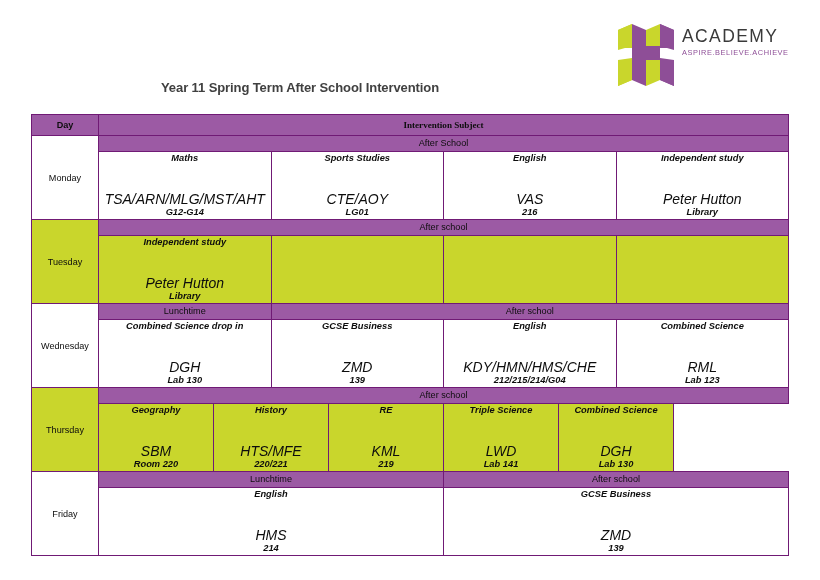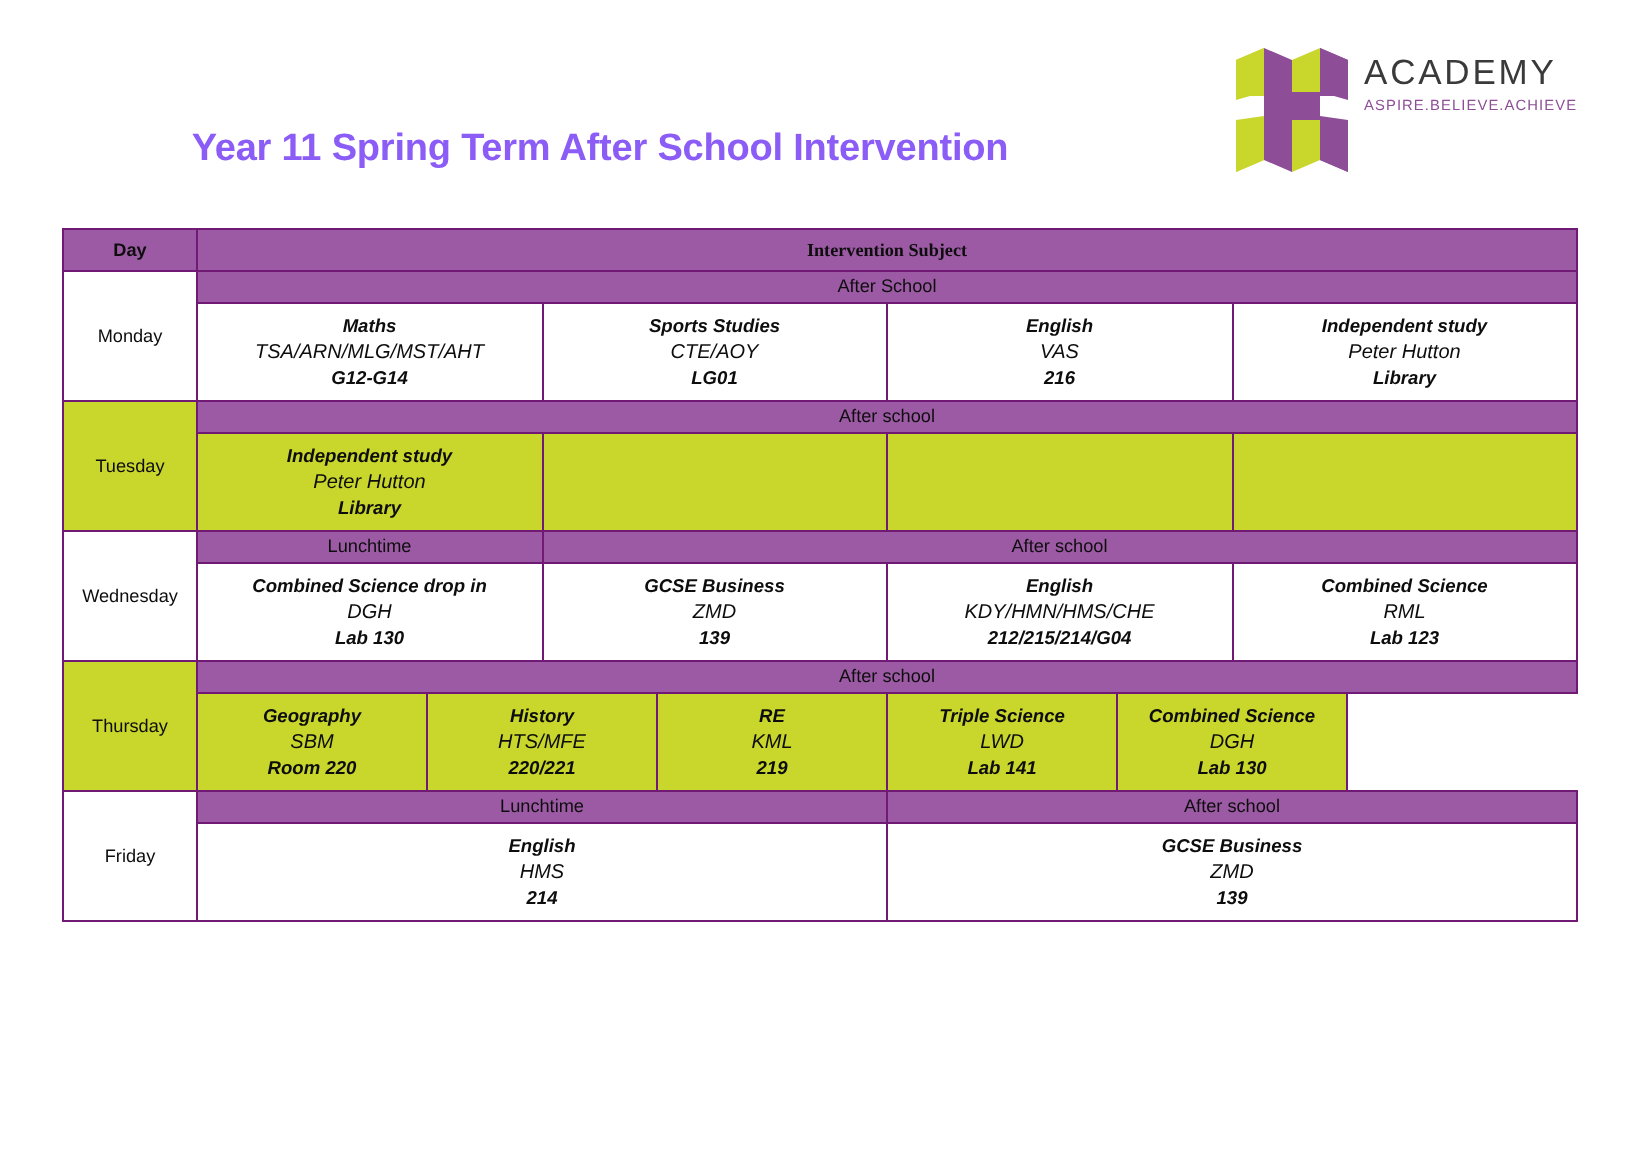"Year 11 Spring Term After" .doc-title { color: #8b5cf6 -> #404040; font-size: 19px -> 13px; top: 64px -> 80px }
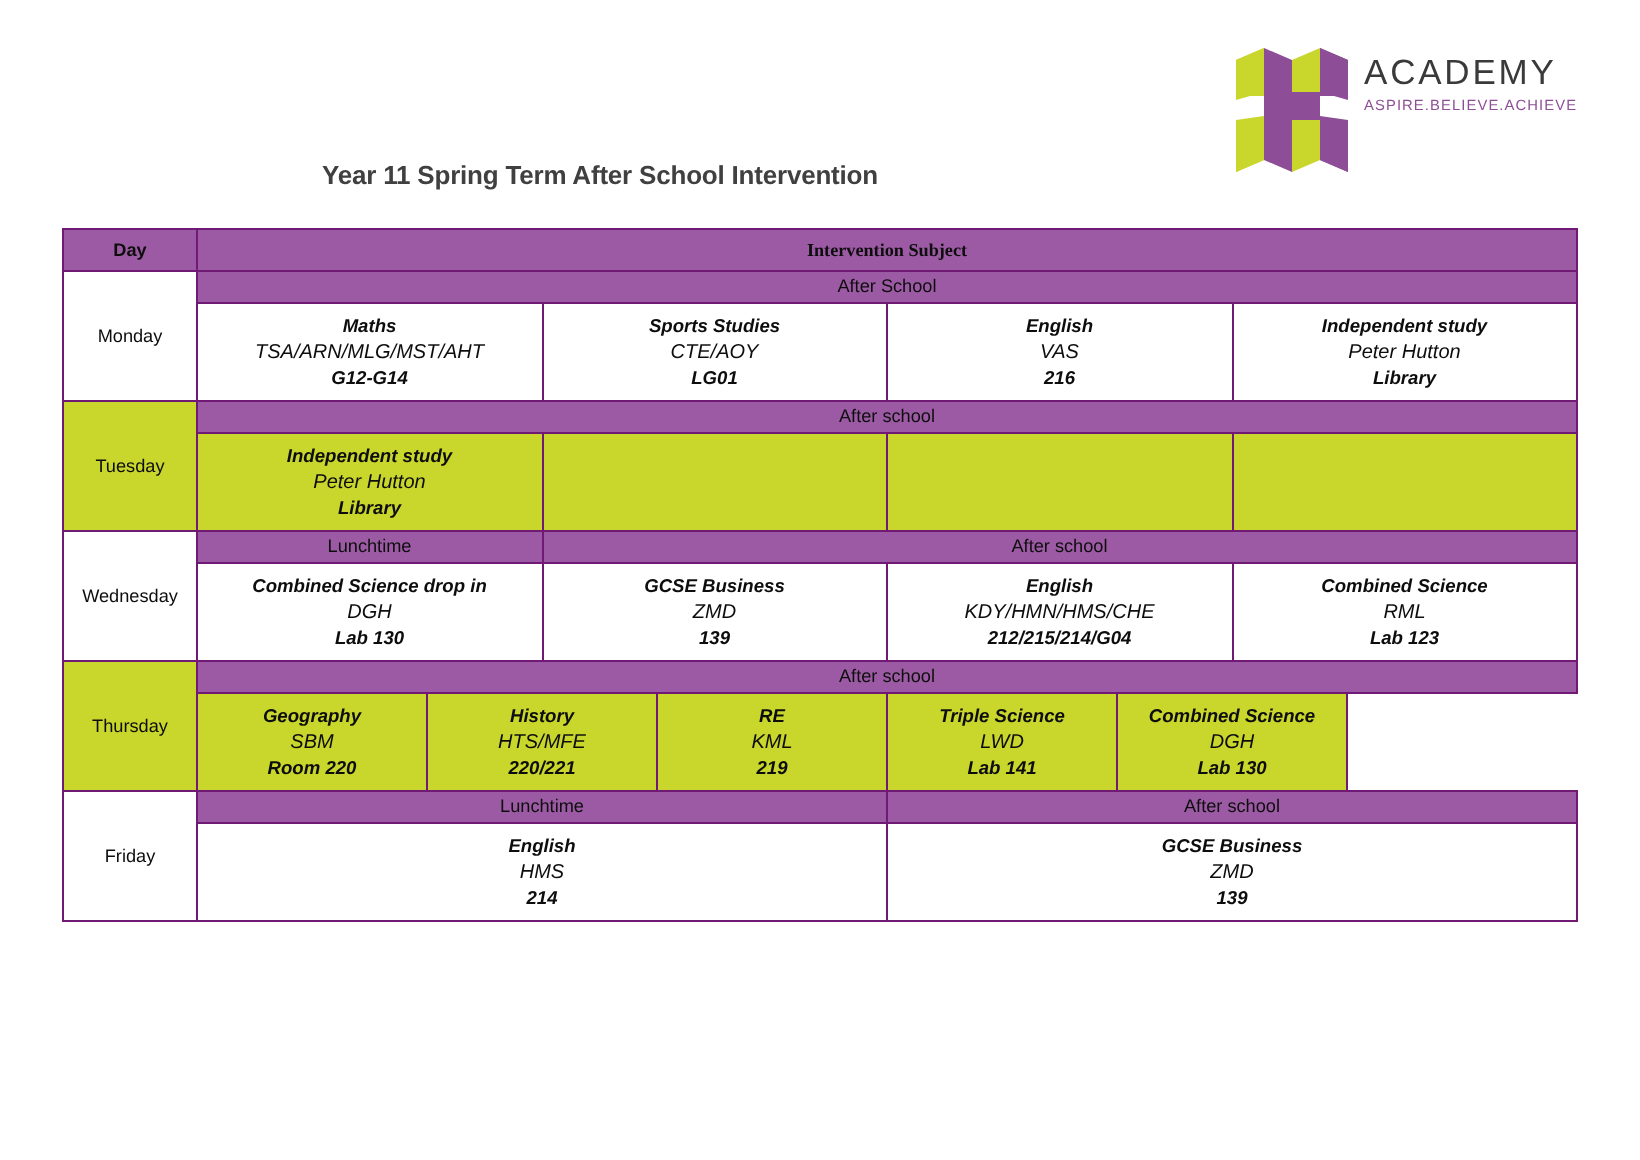"TSA/ARN/MLG/MST/AHT" .subj .l2 { font-size: 10px -> 14px; margin-top: none -> 28px }
